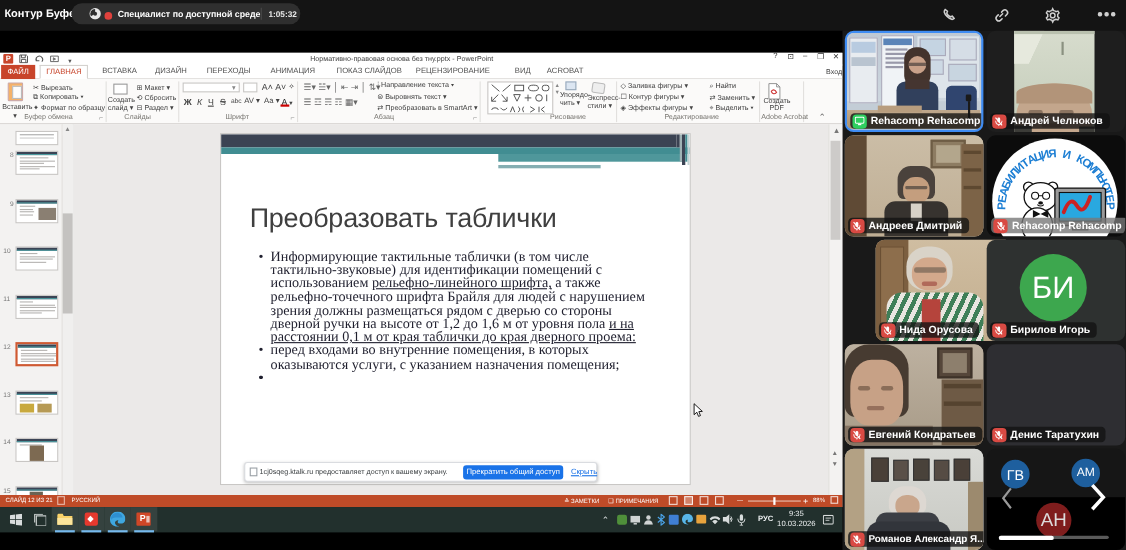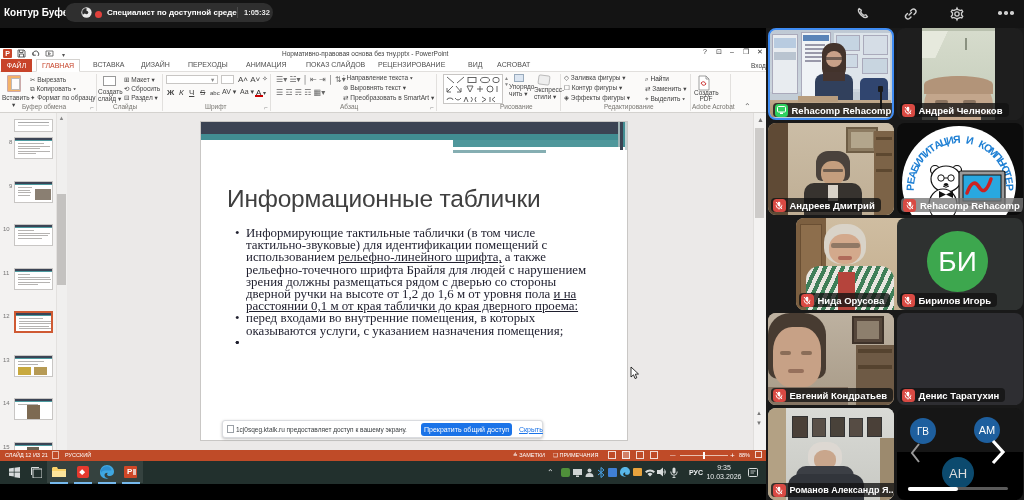"Информационные таблички" div.abs { text: Информационные -> Преобразовать }
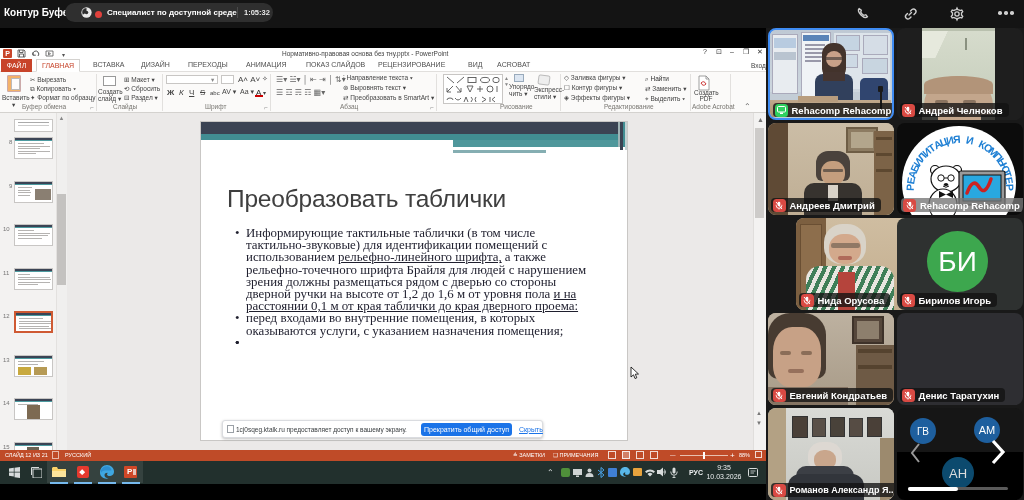"ГВ" div.avc { font-size: 10px -> 13px }
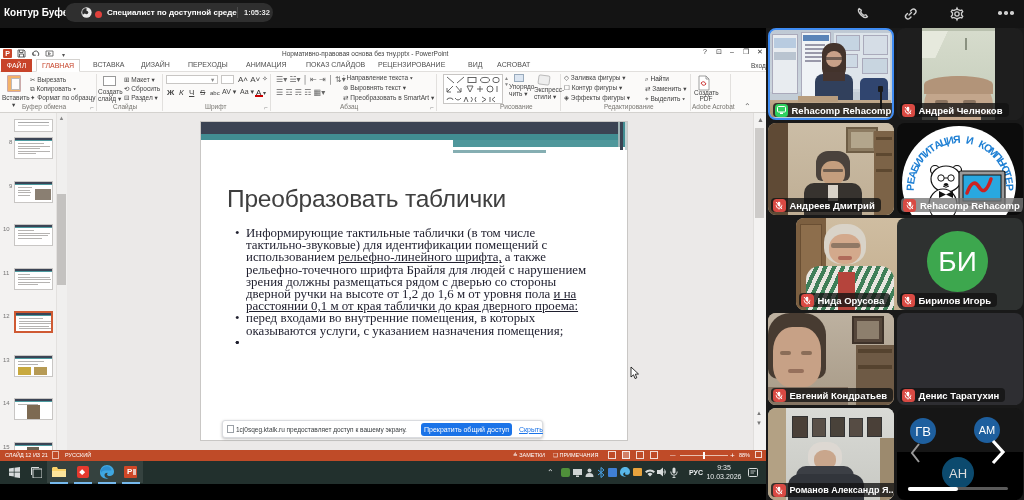"АН" div.avc { background: #0c4a6e -> #7f1d1d; font-size: 13px -> 17px }
